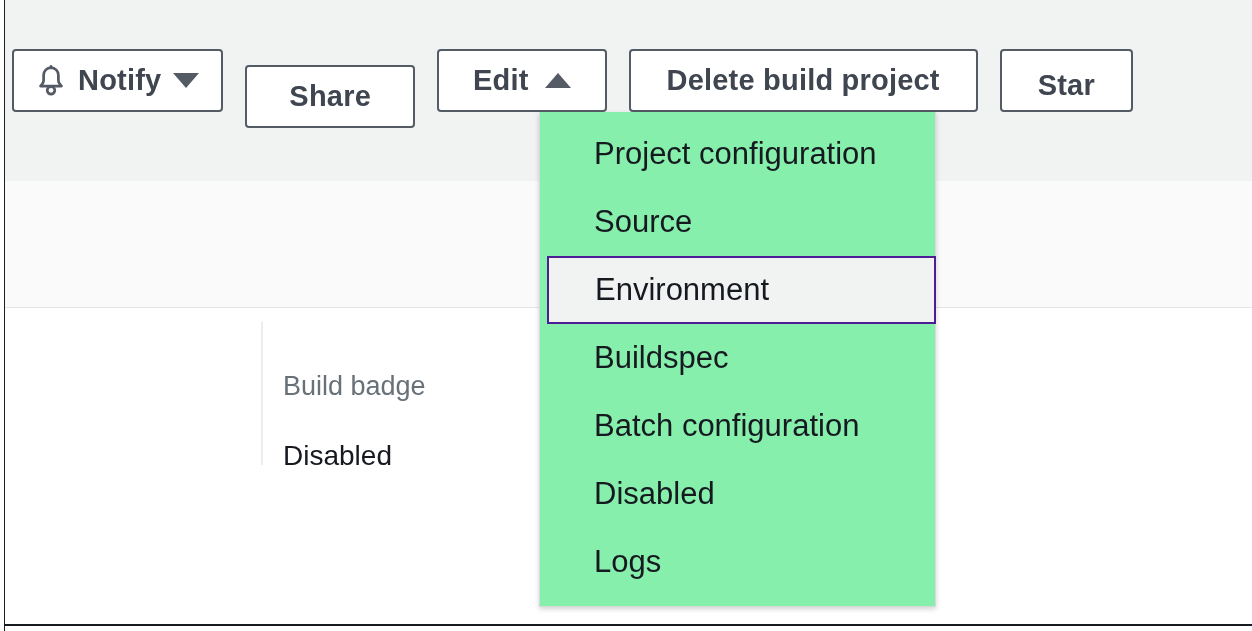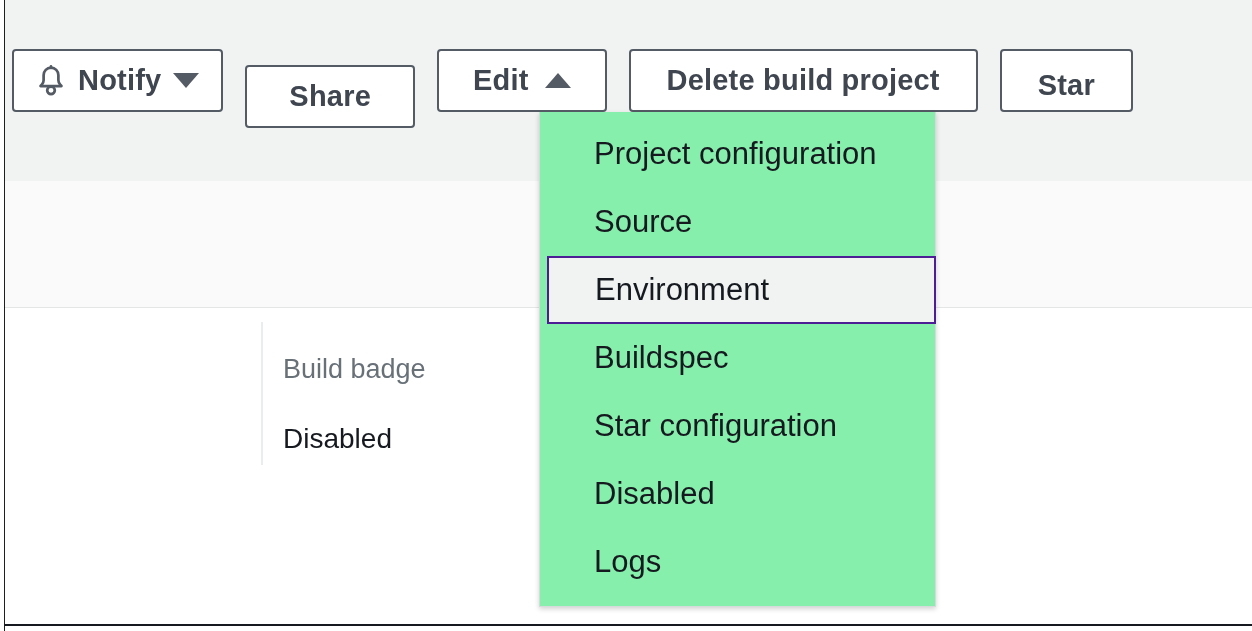"Build badge" .detail-block { top: 349px -> 366px }
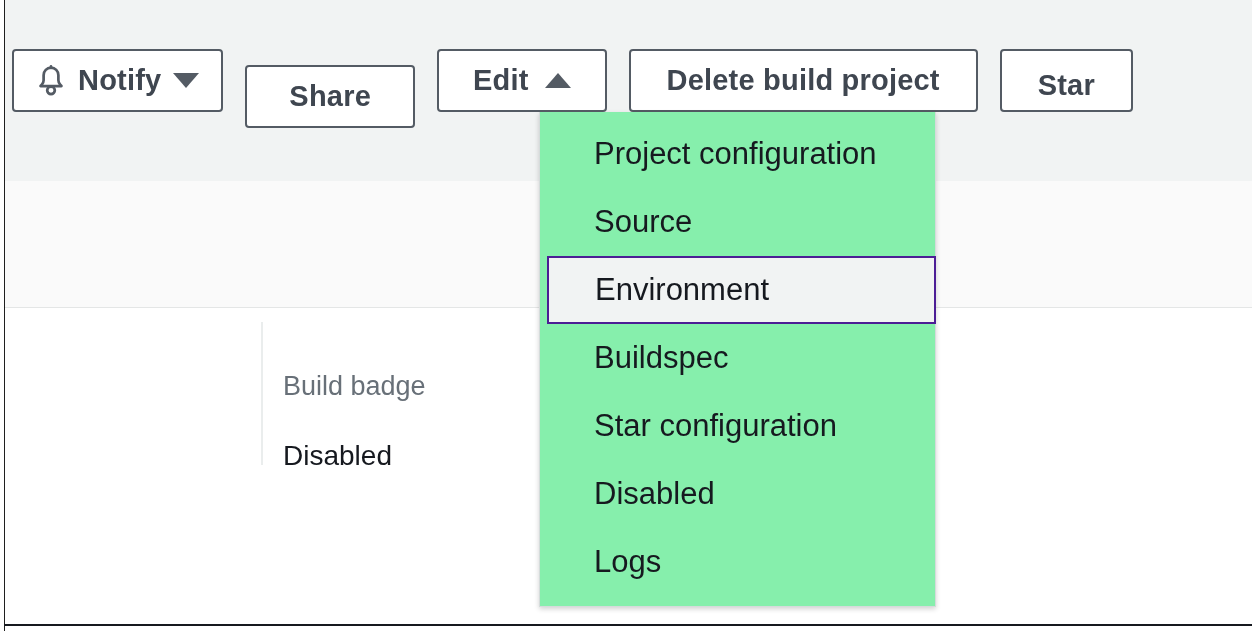"Star configuration" span { text: Star -> Batch }
